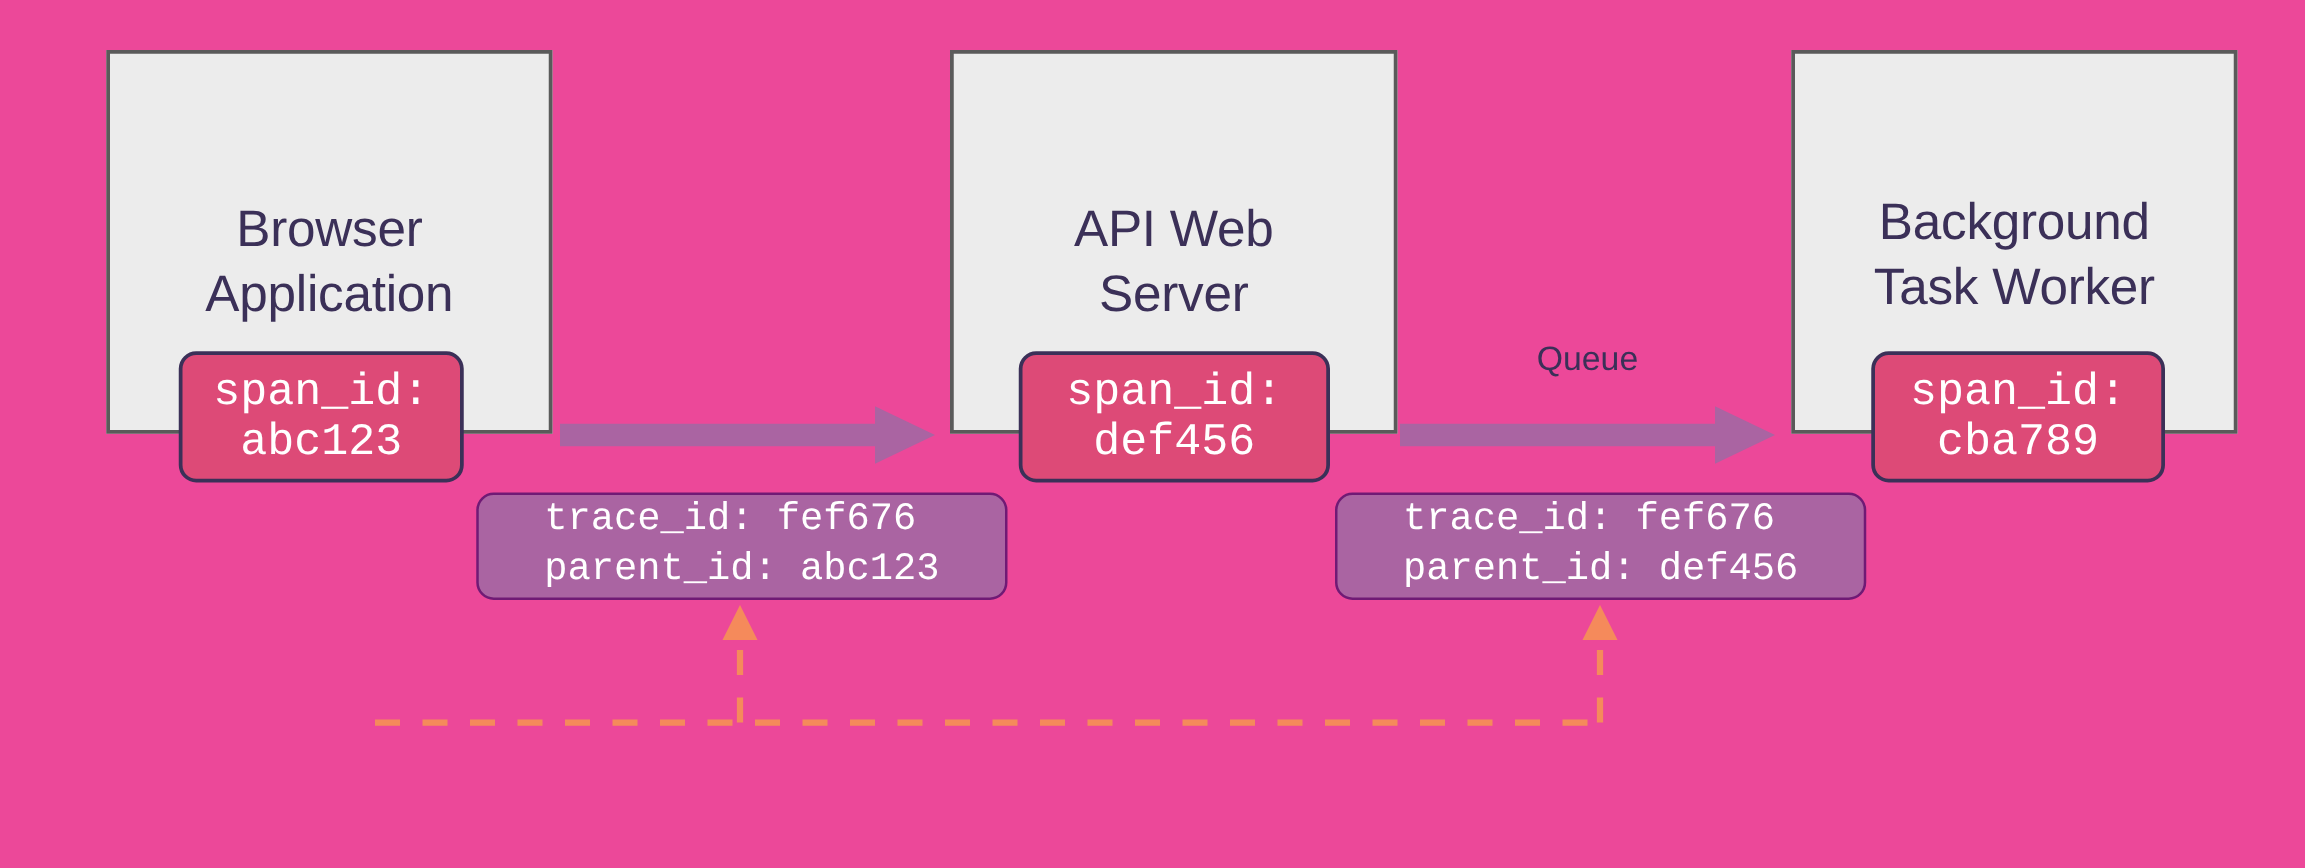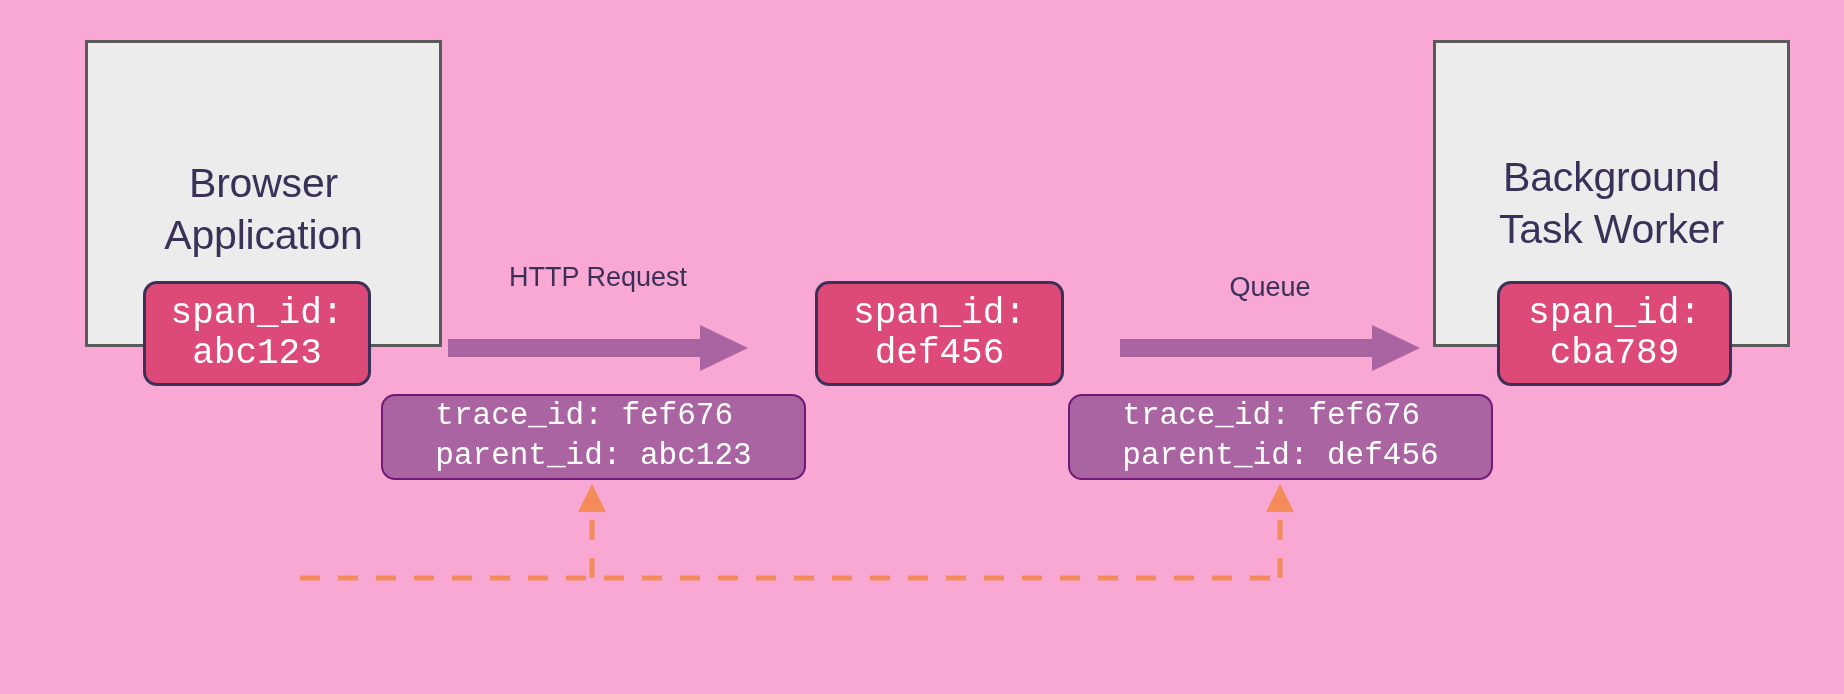"Browser" #canvas { background: #f9a8d4 -> #ec4899 }
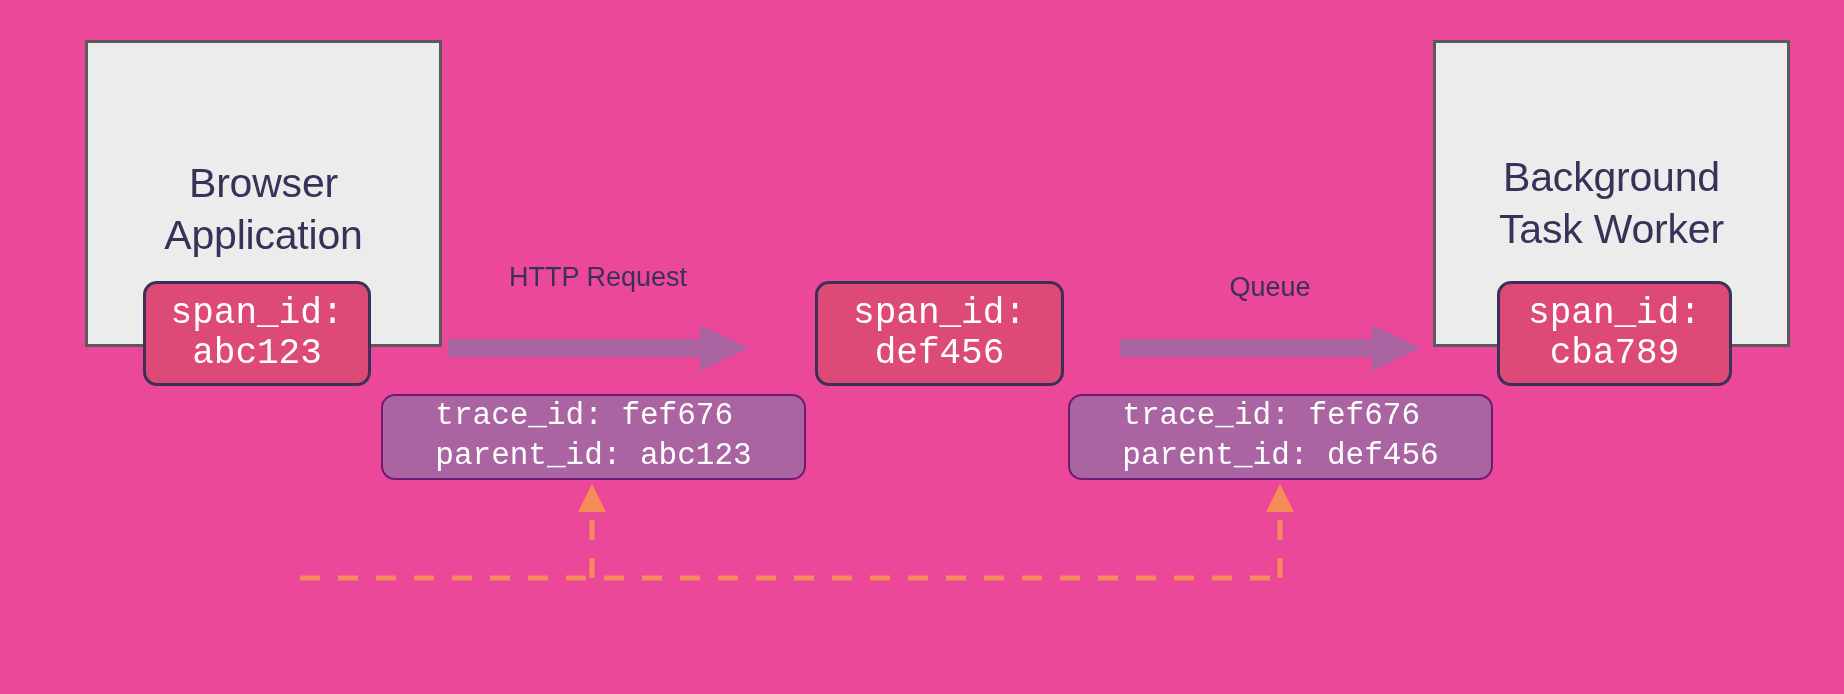"API Web" div.node { html: none -> <div> <div>API Web Server</div> </div> }
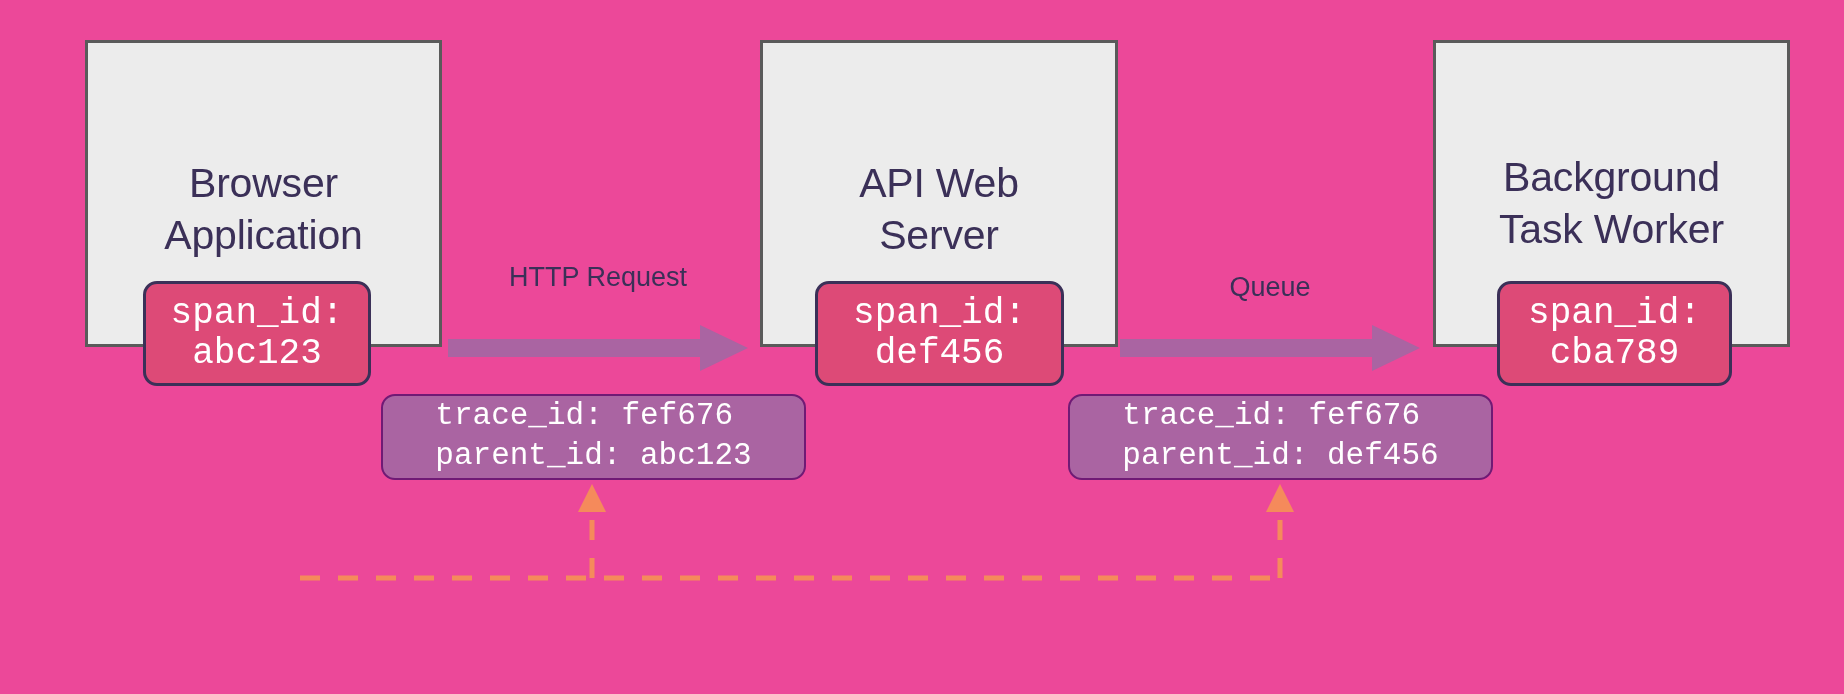"HTTP Request" div.edge-label { html: <div>HTTP Request</div> -> none }
